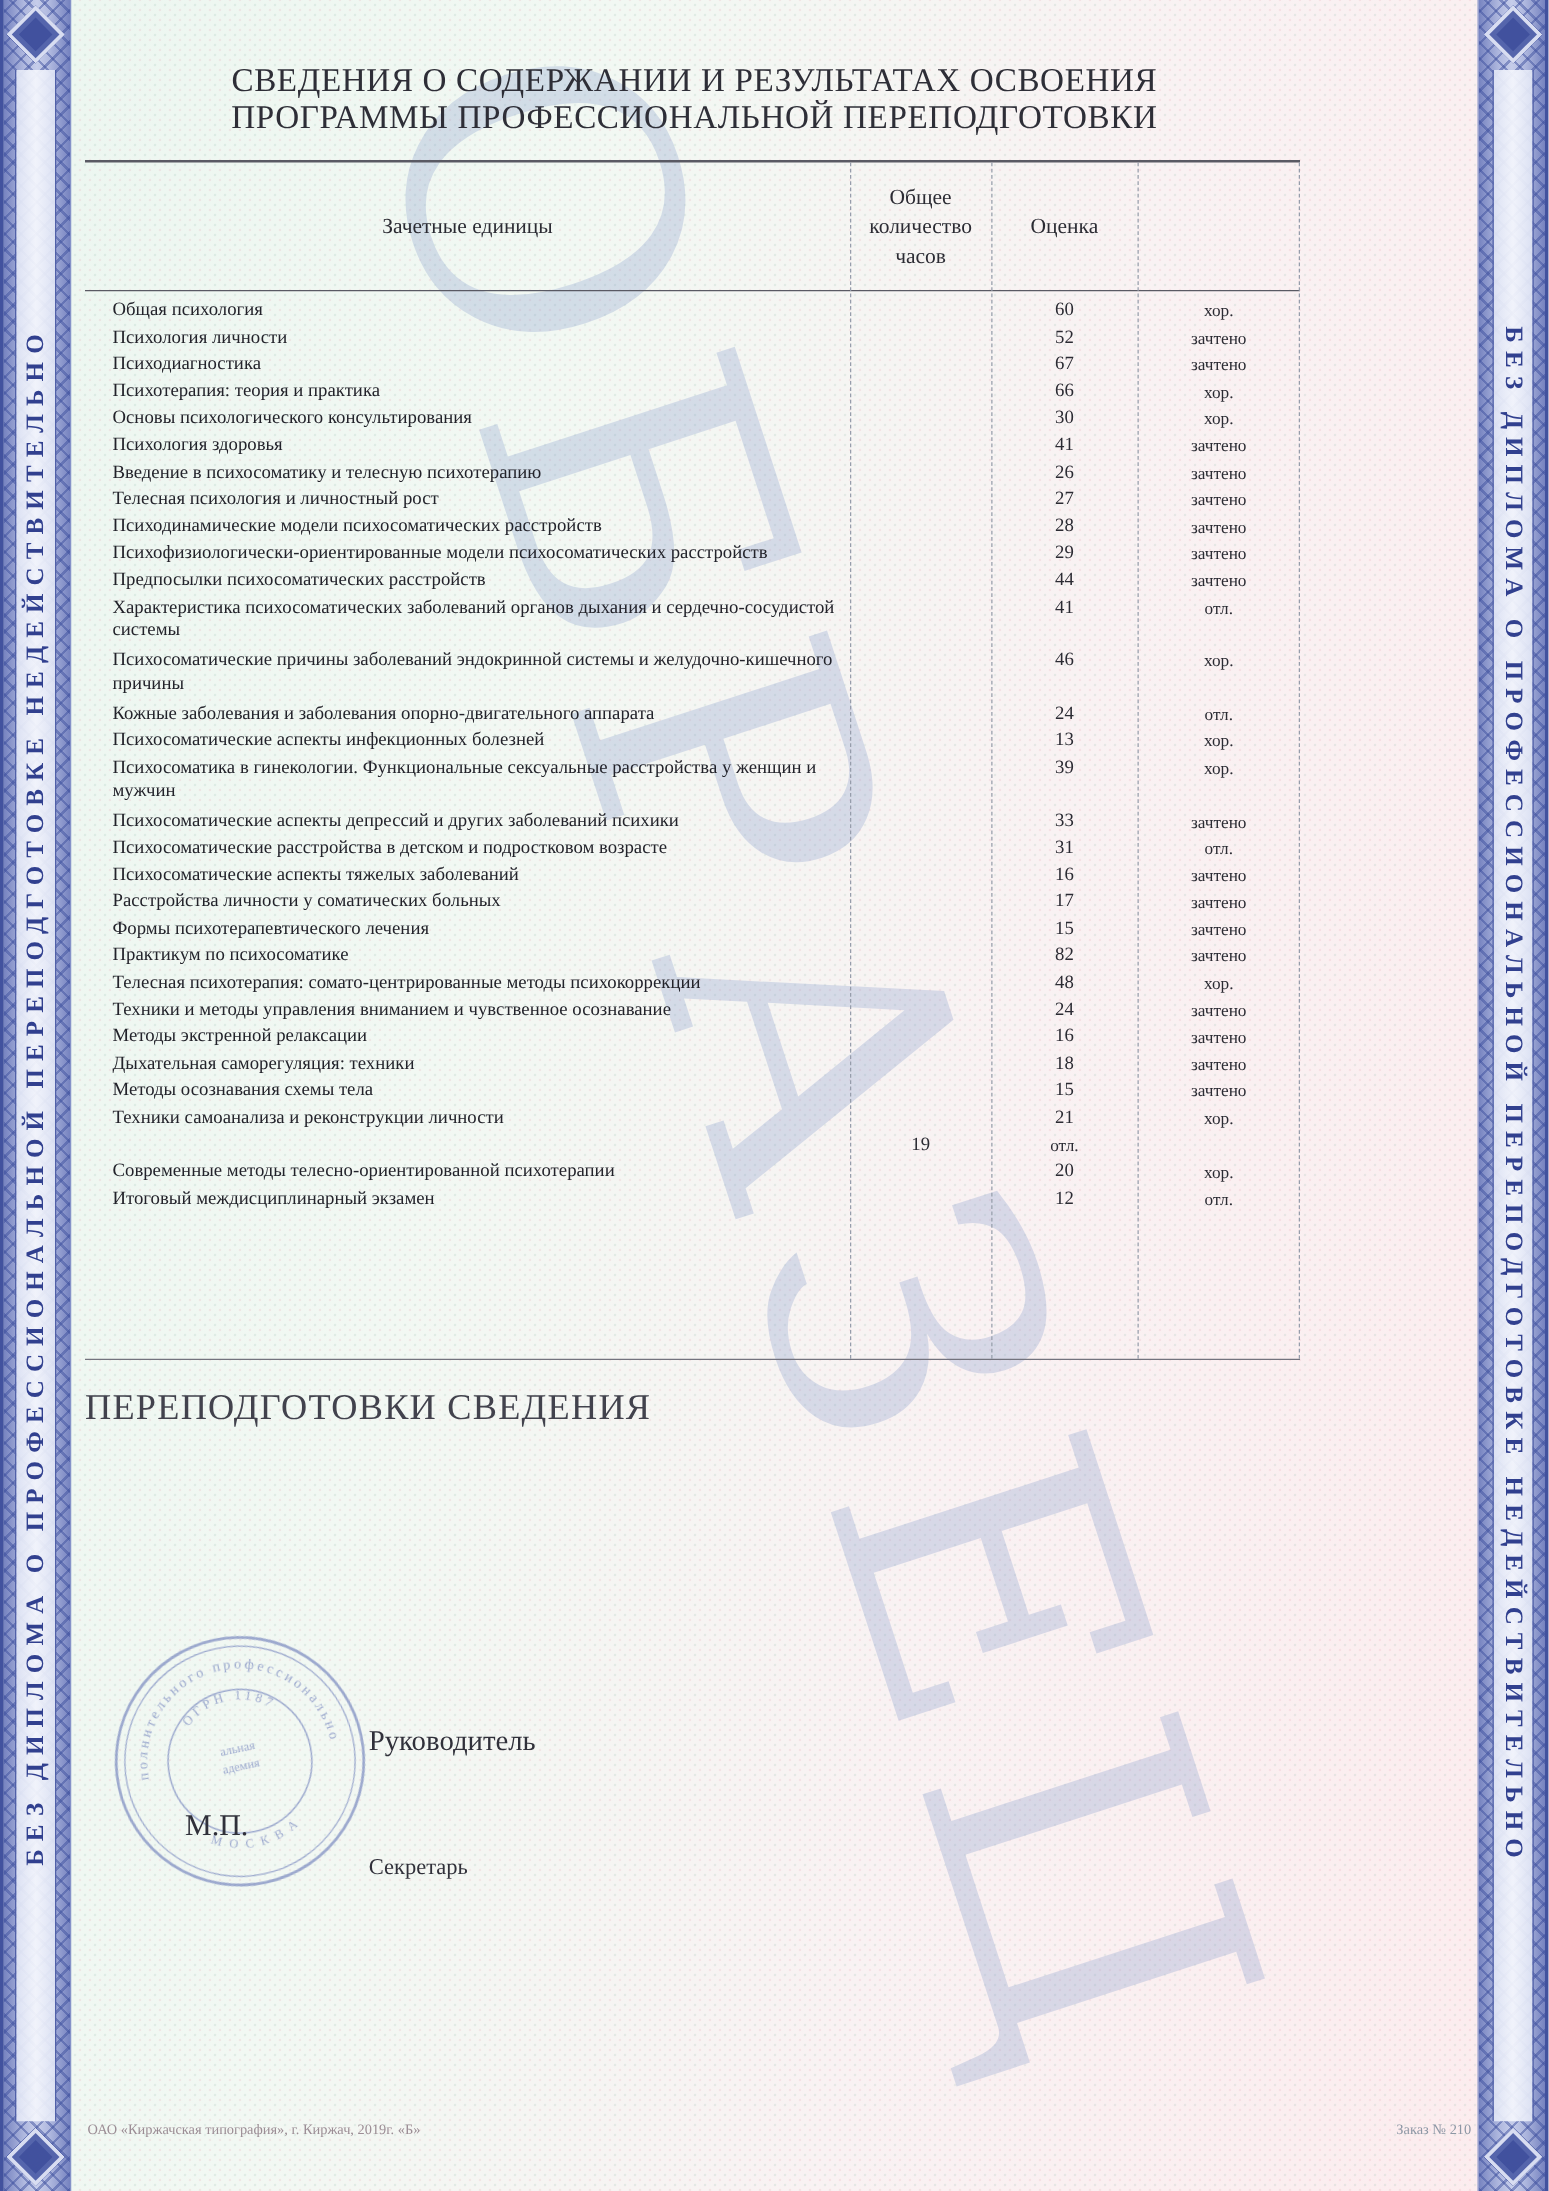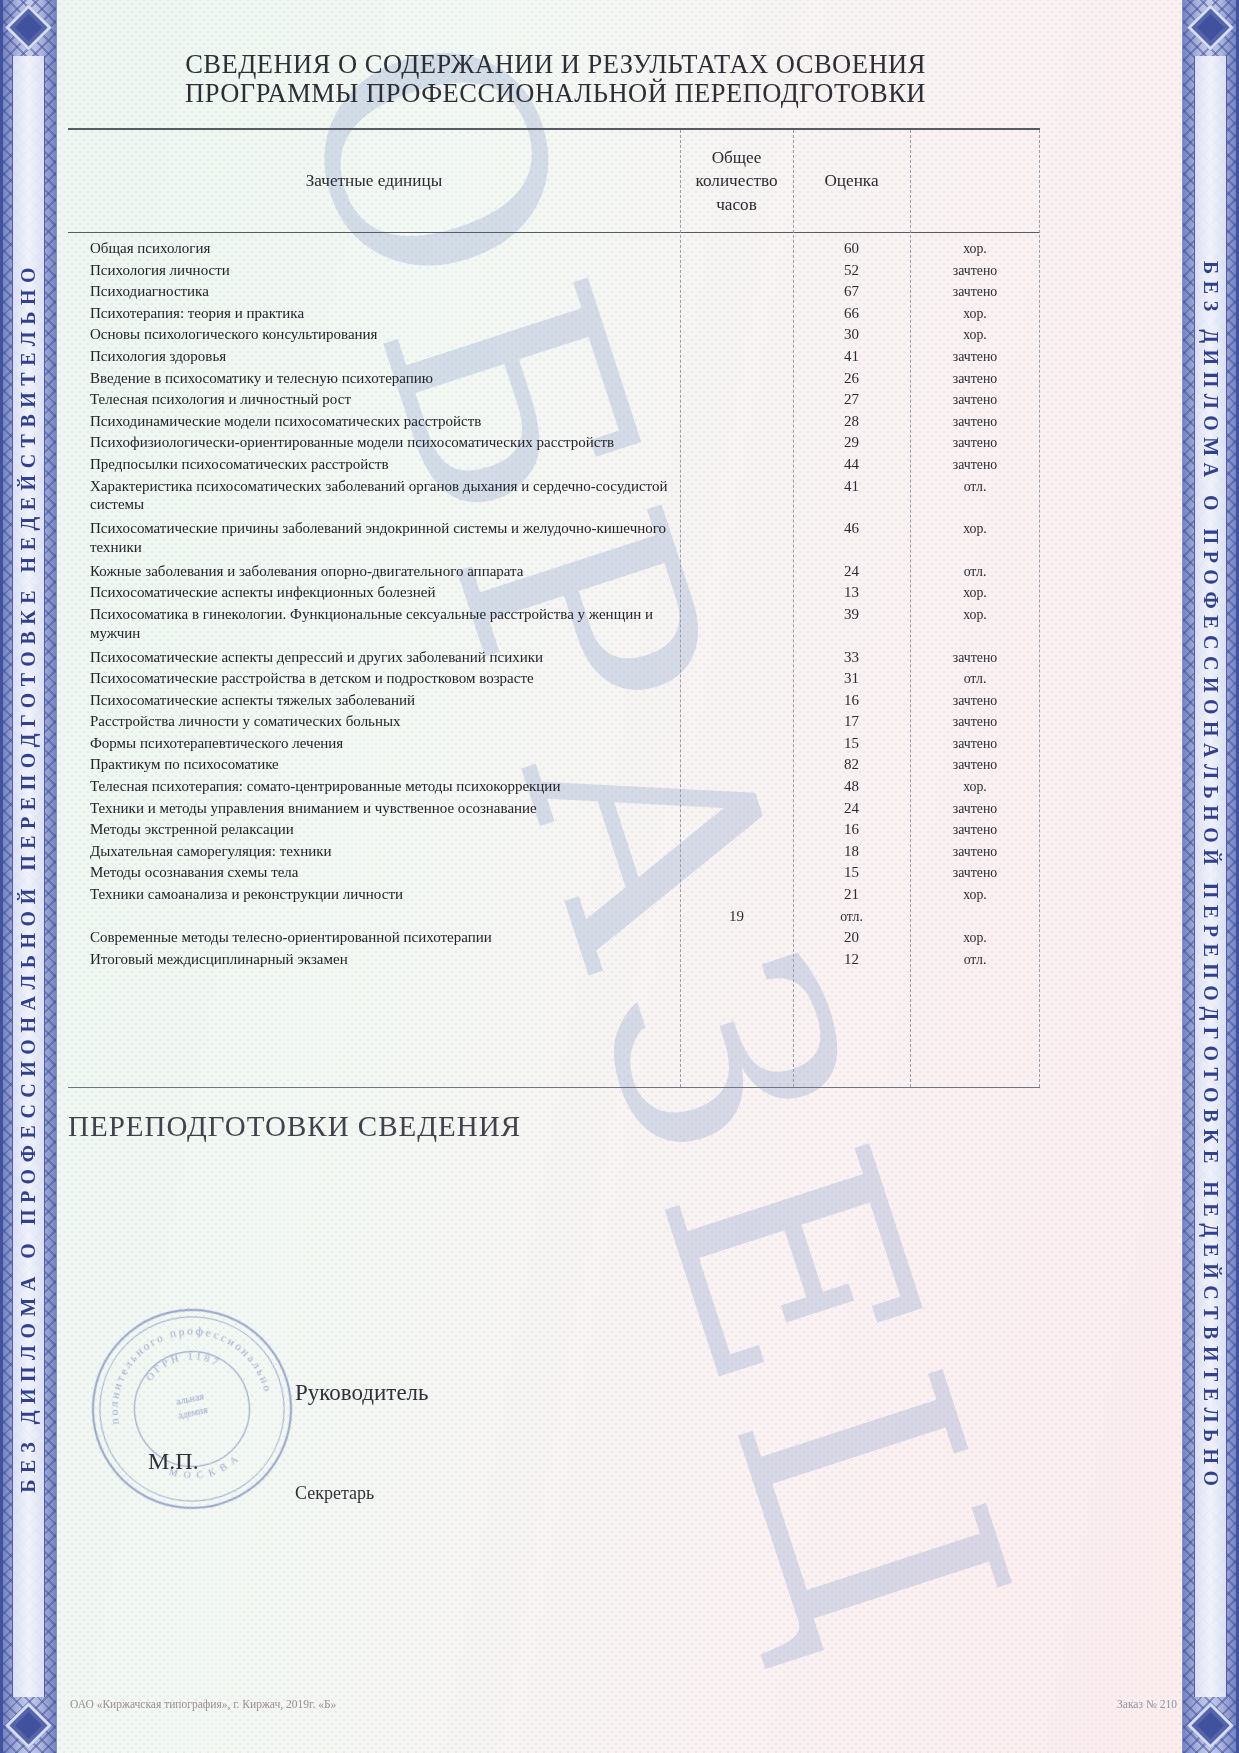"техники" div.name-line { text: техники -> причины }
